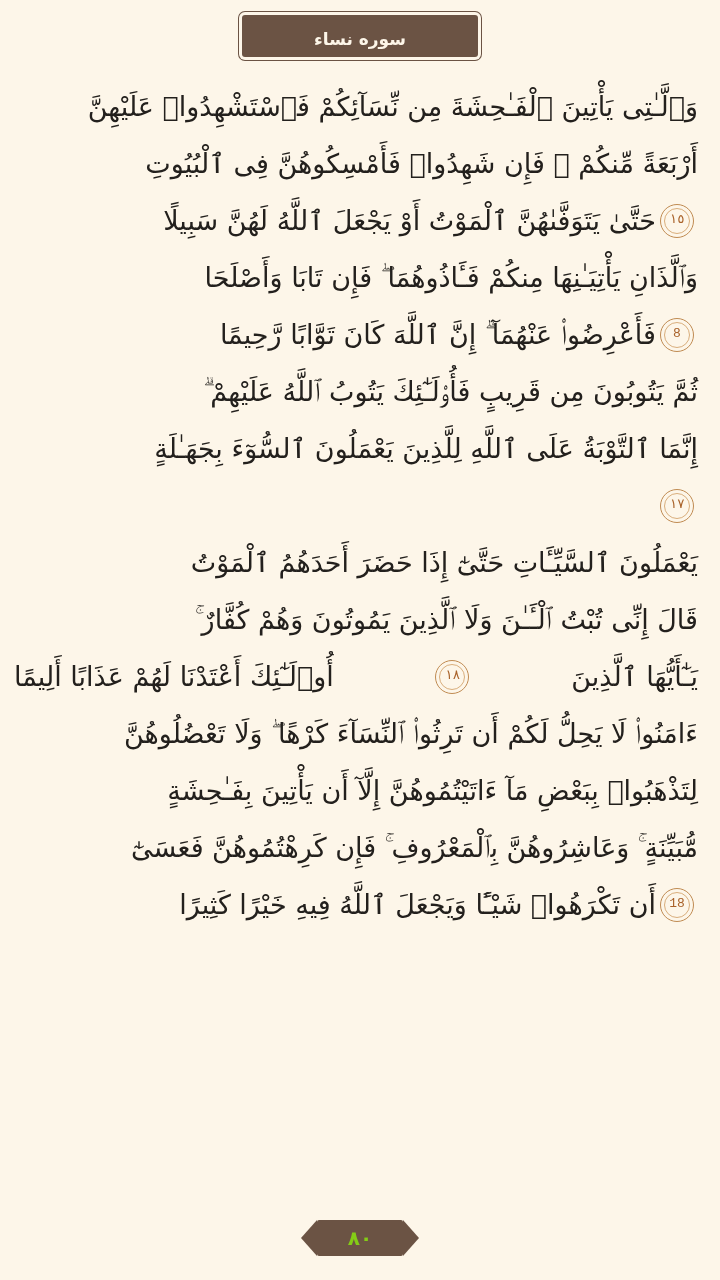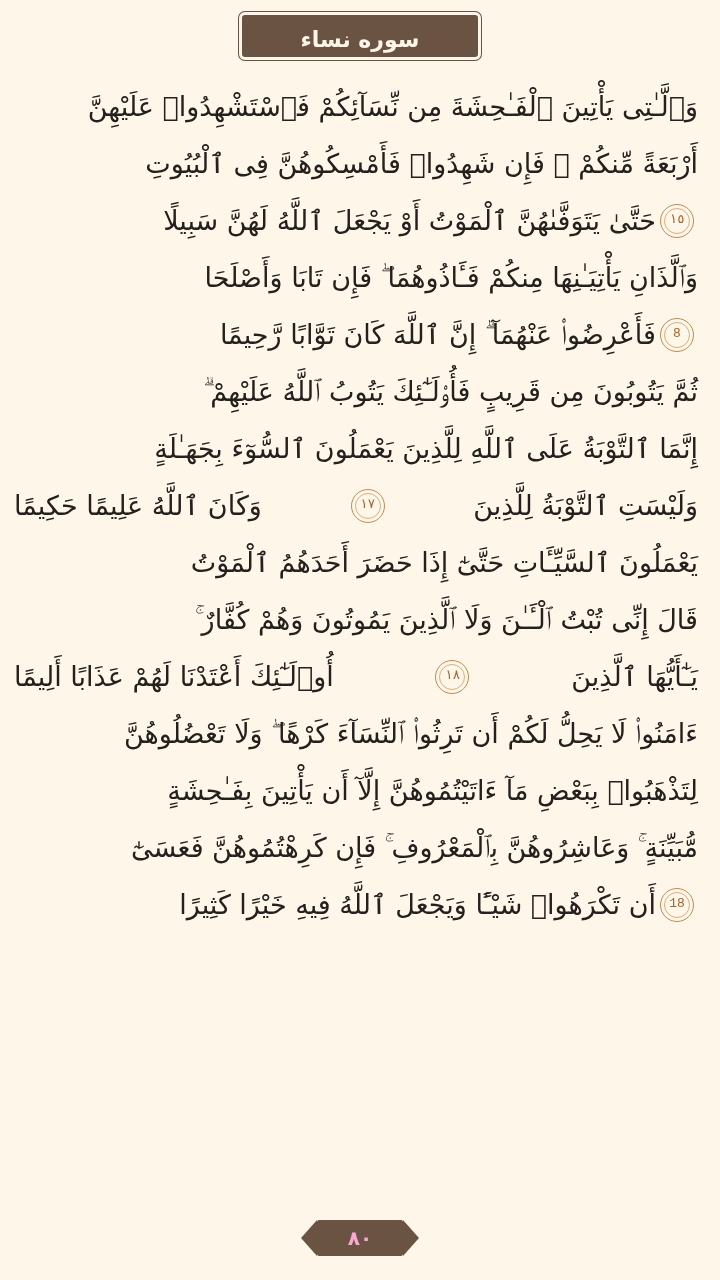"سوره نساء" .surah-title { font-size: 22px -> 17px }
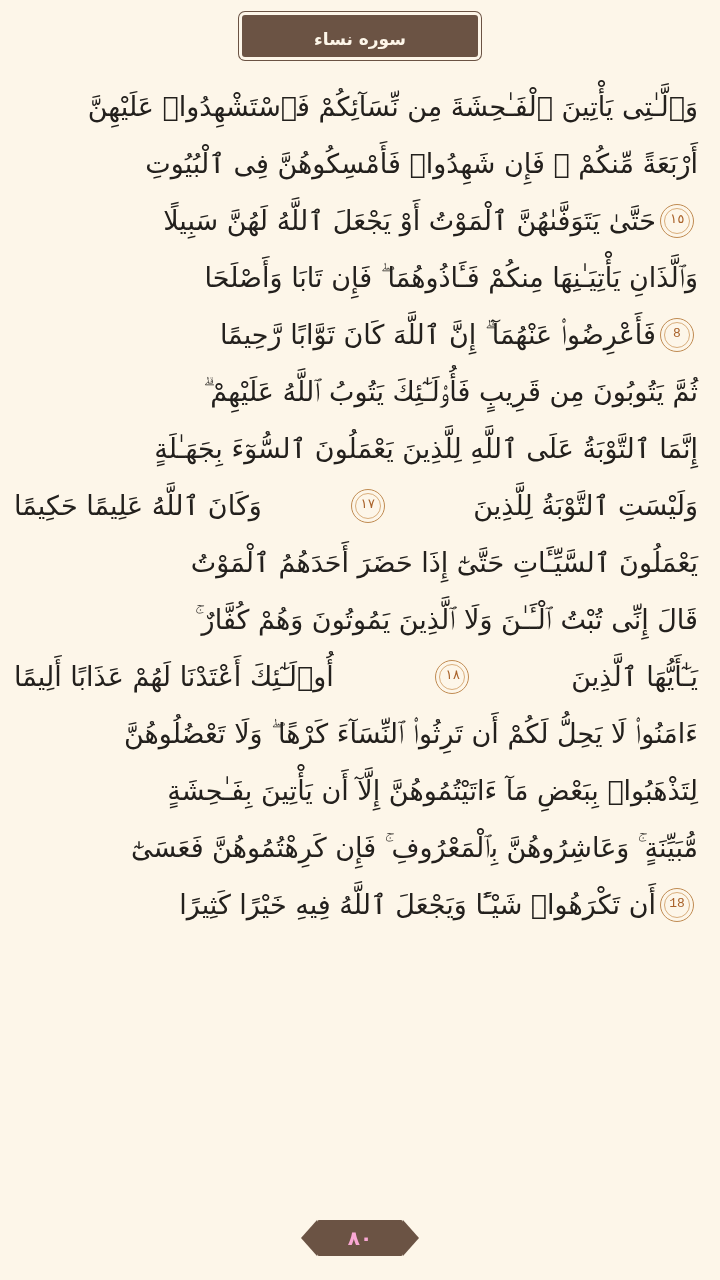"وَكَانَ ٱللَّهُ عَلِيمًا حَكِيمًا" span.frag { html: <span>وَكَانَ ٱللَّهُ عَلِيمًا حَكِيمًا</span> -> none }
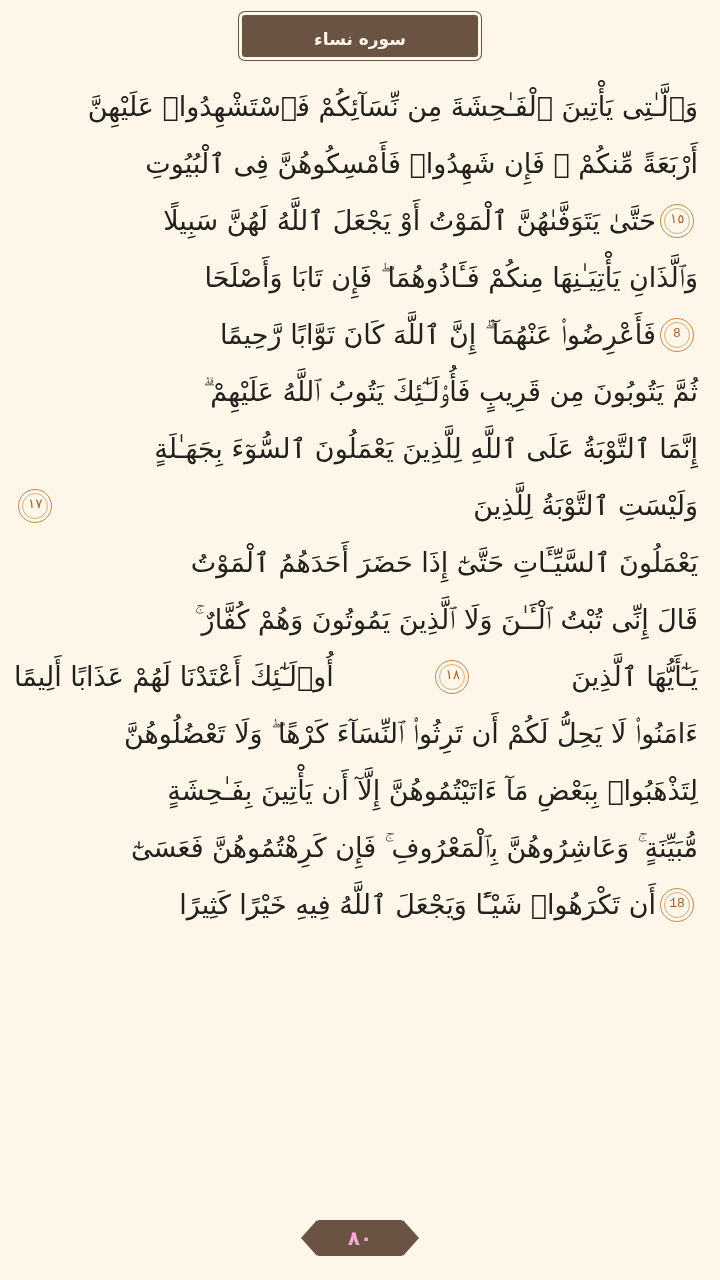"وَلَيْسَتِ ٱلتَّوْبَةُ لِلَّذِينَ" span.frag { html: <span>وَلَيْسَتِ ٱلتَّوْبَةُ لِلَّذِينَ</span> -> none }
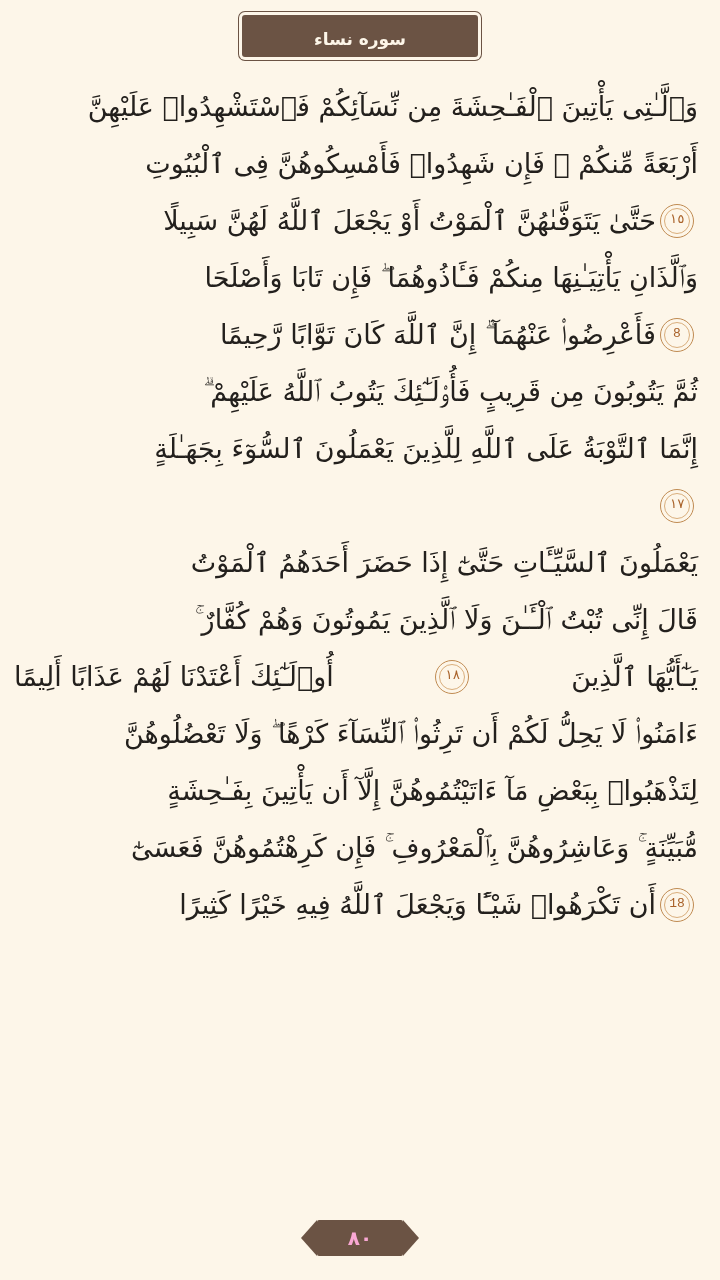"٨٠" .page-badge { color: #f9a8d4 -> #84cc16 }
